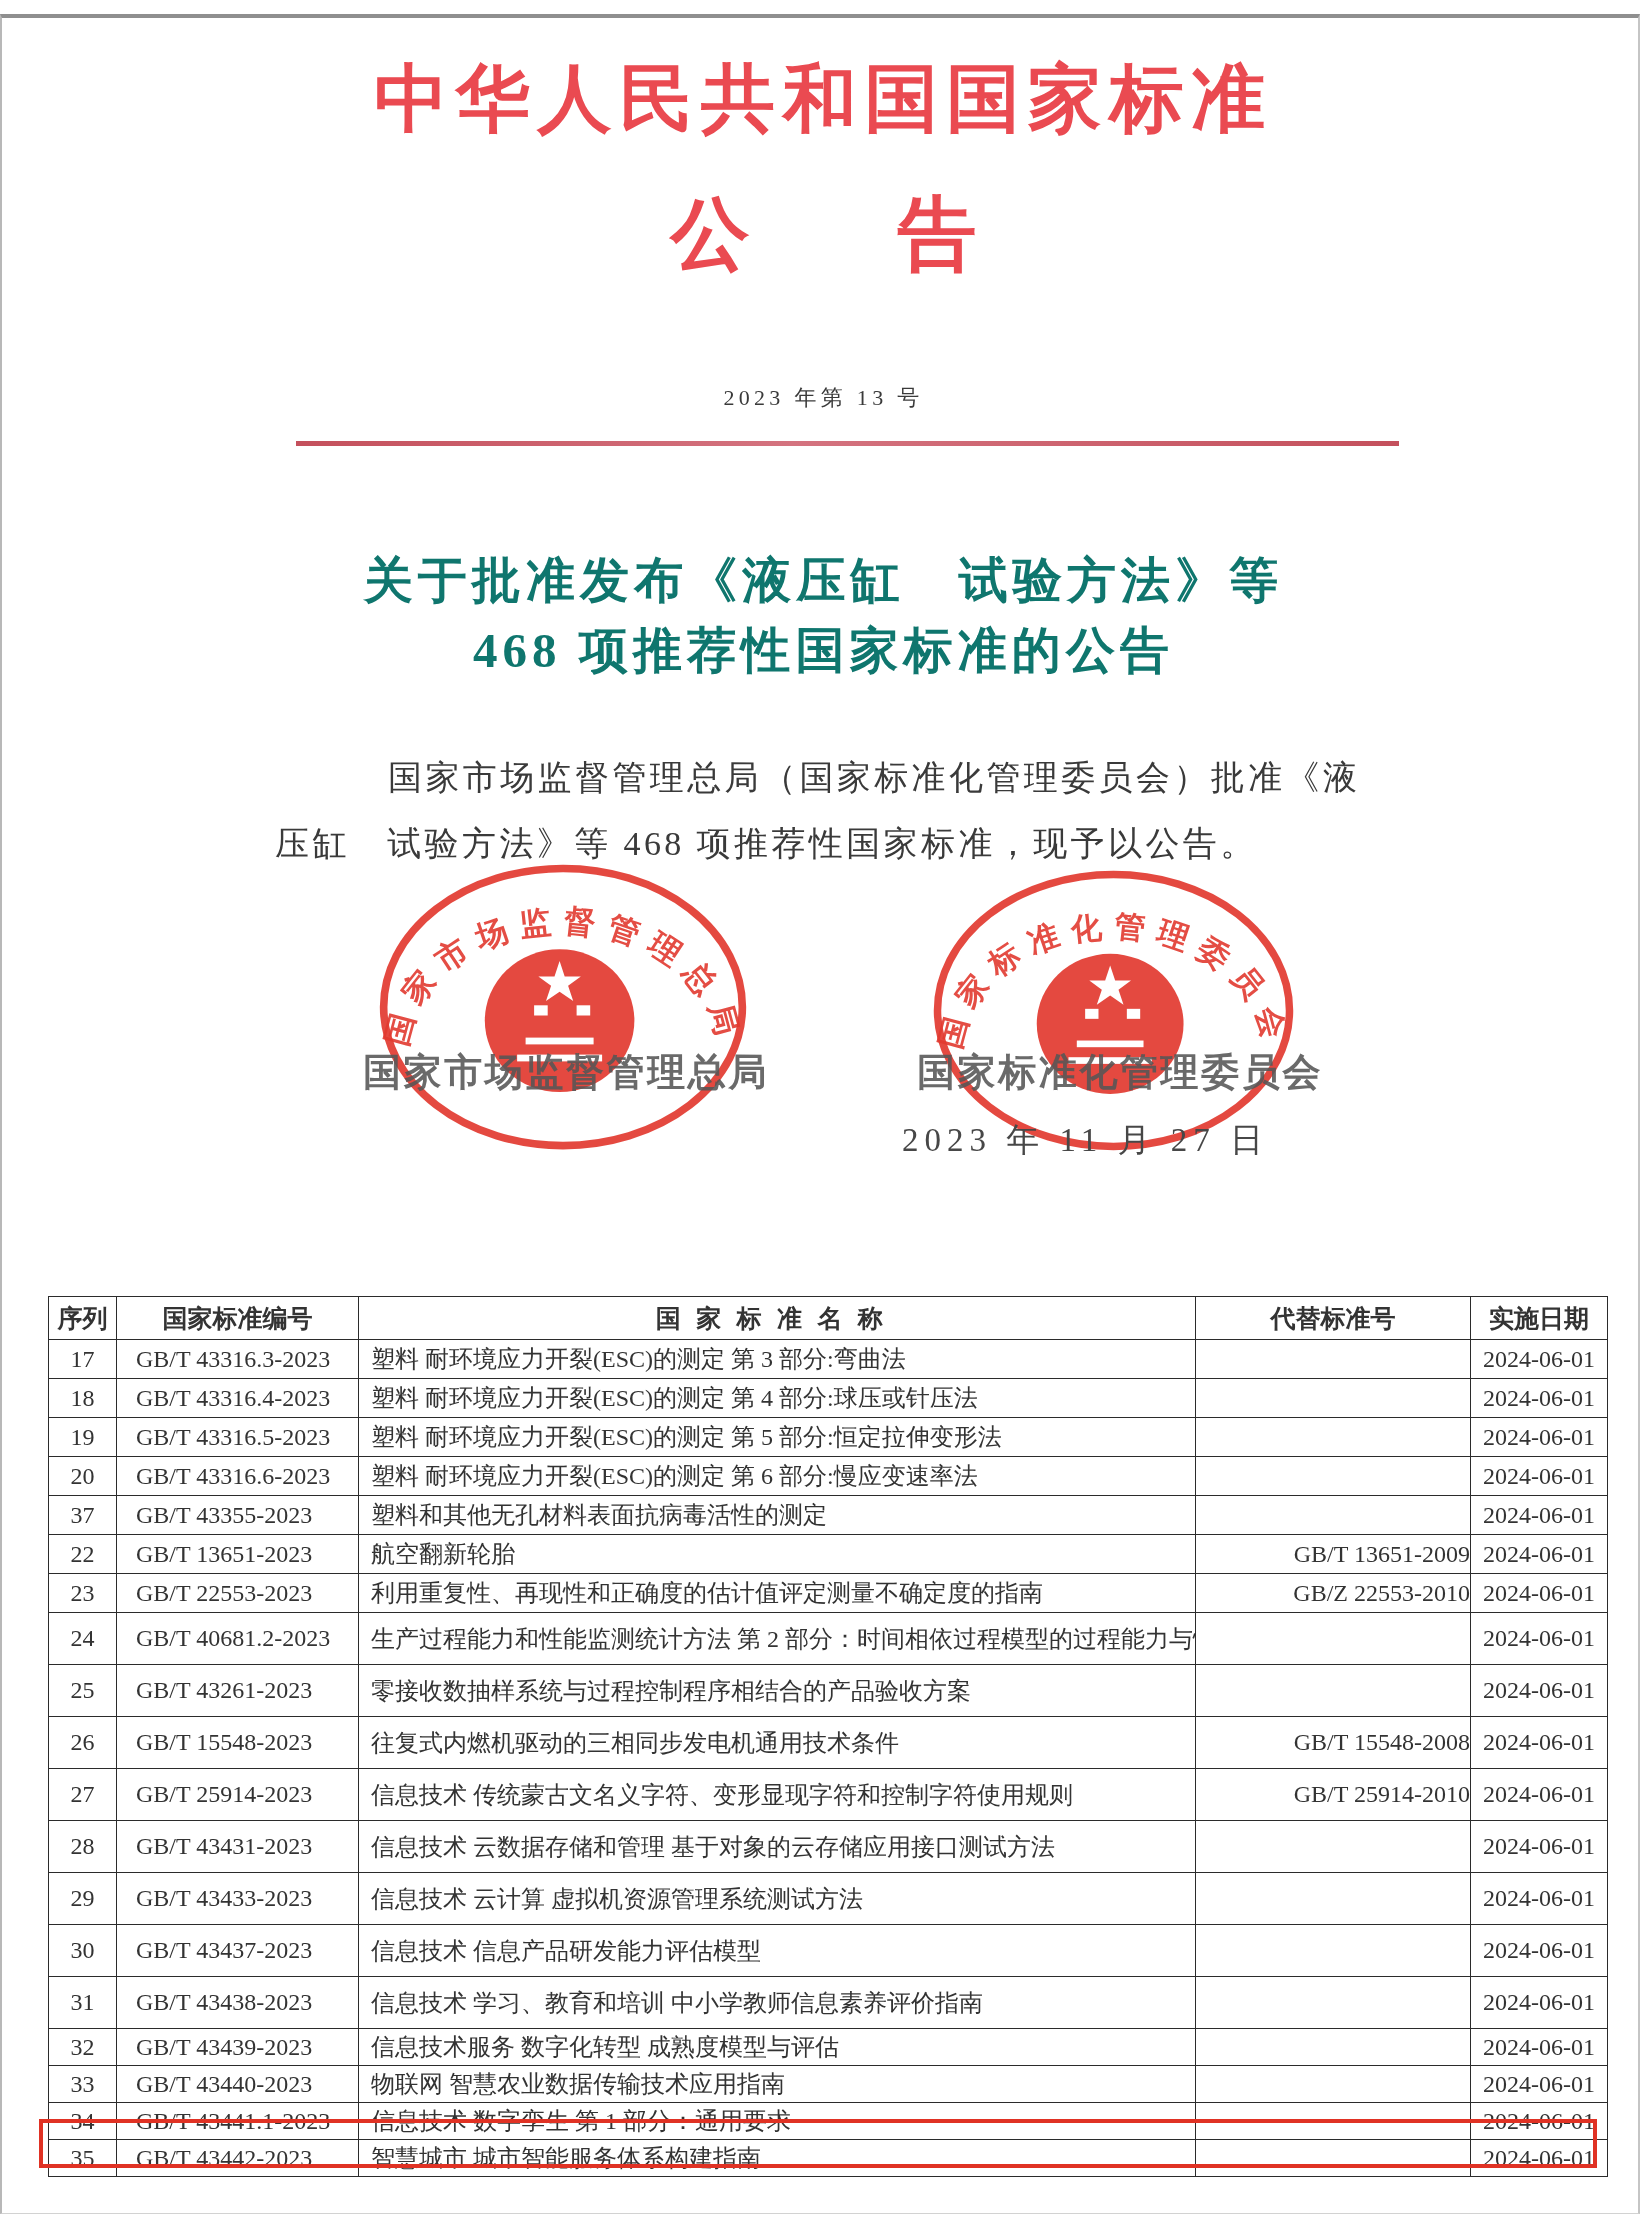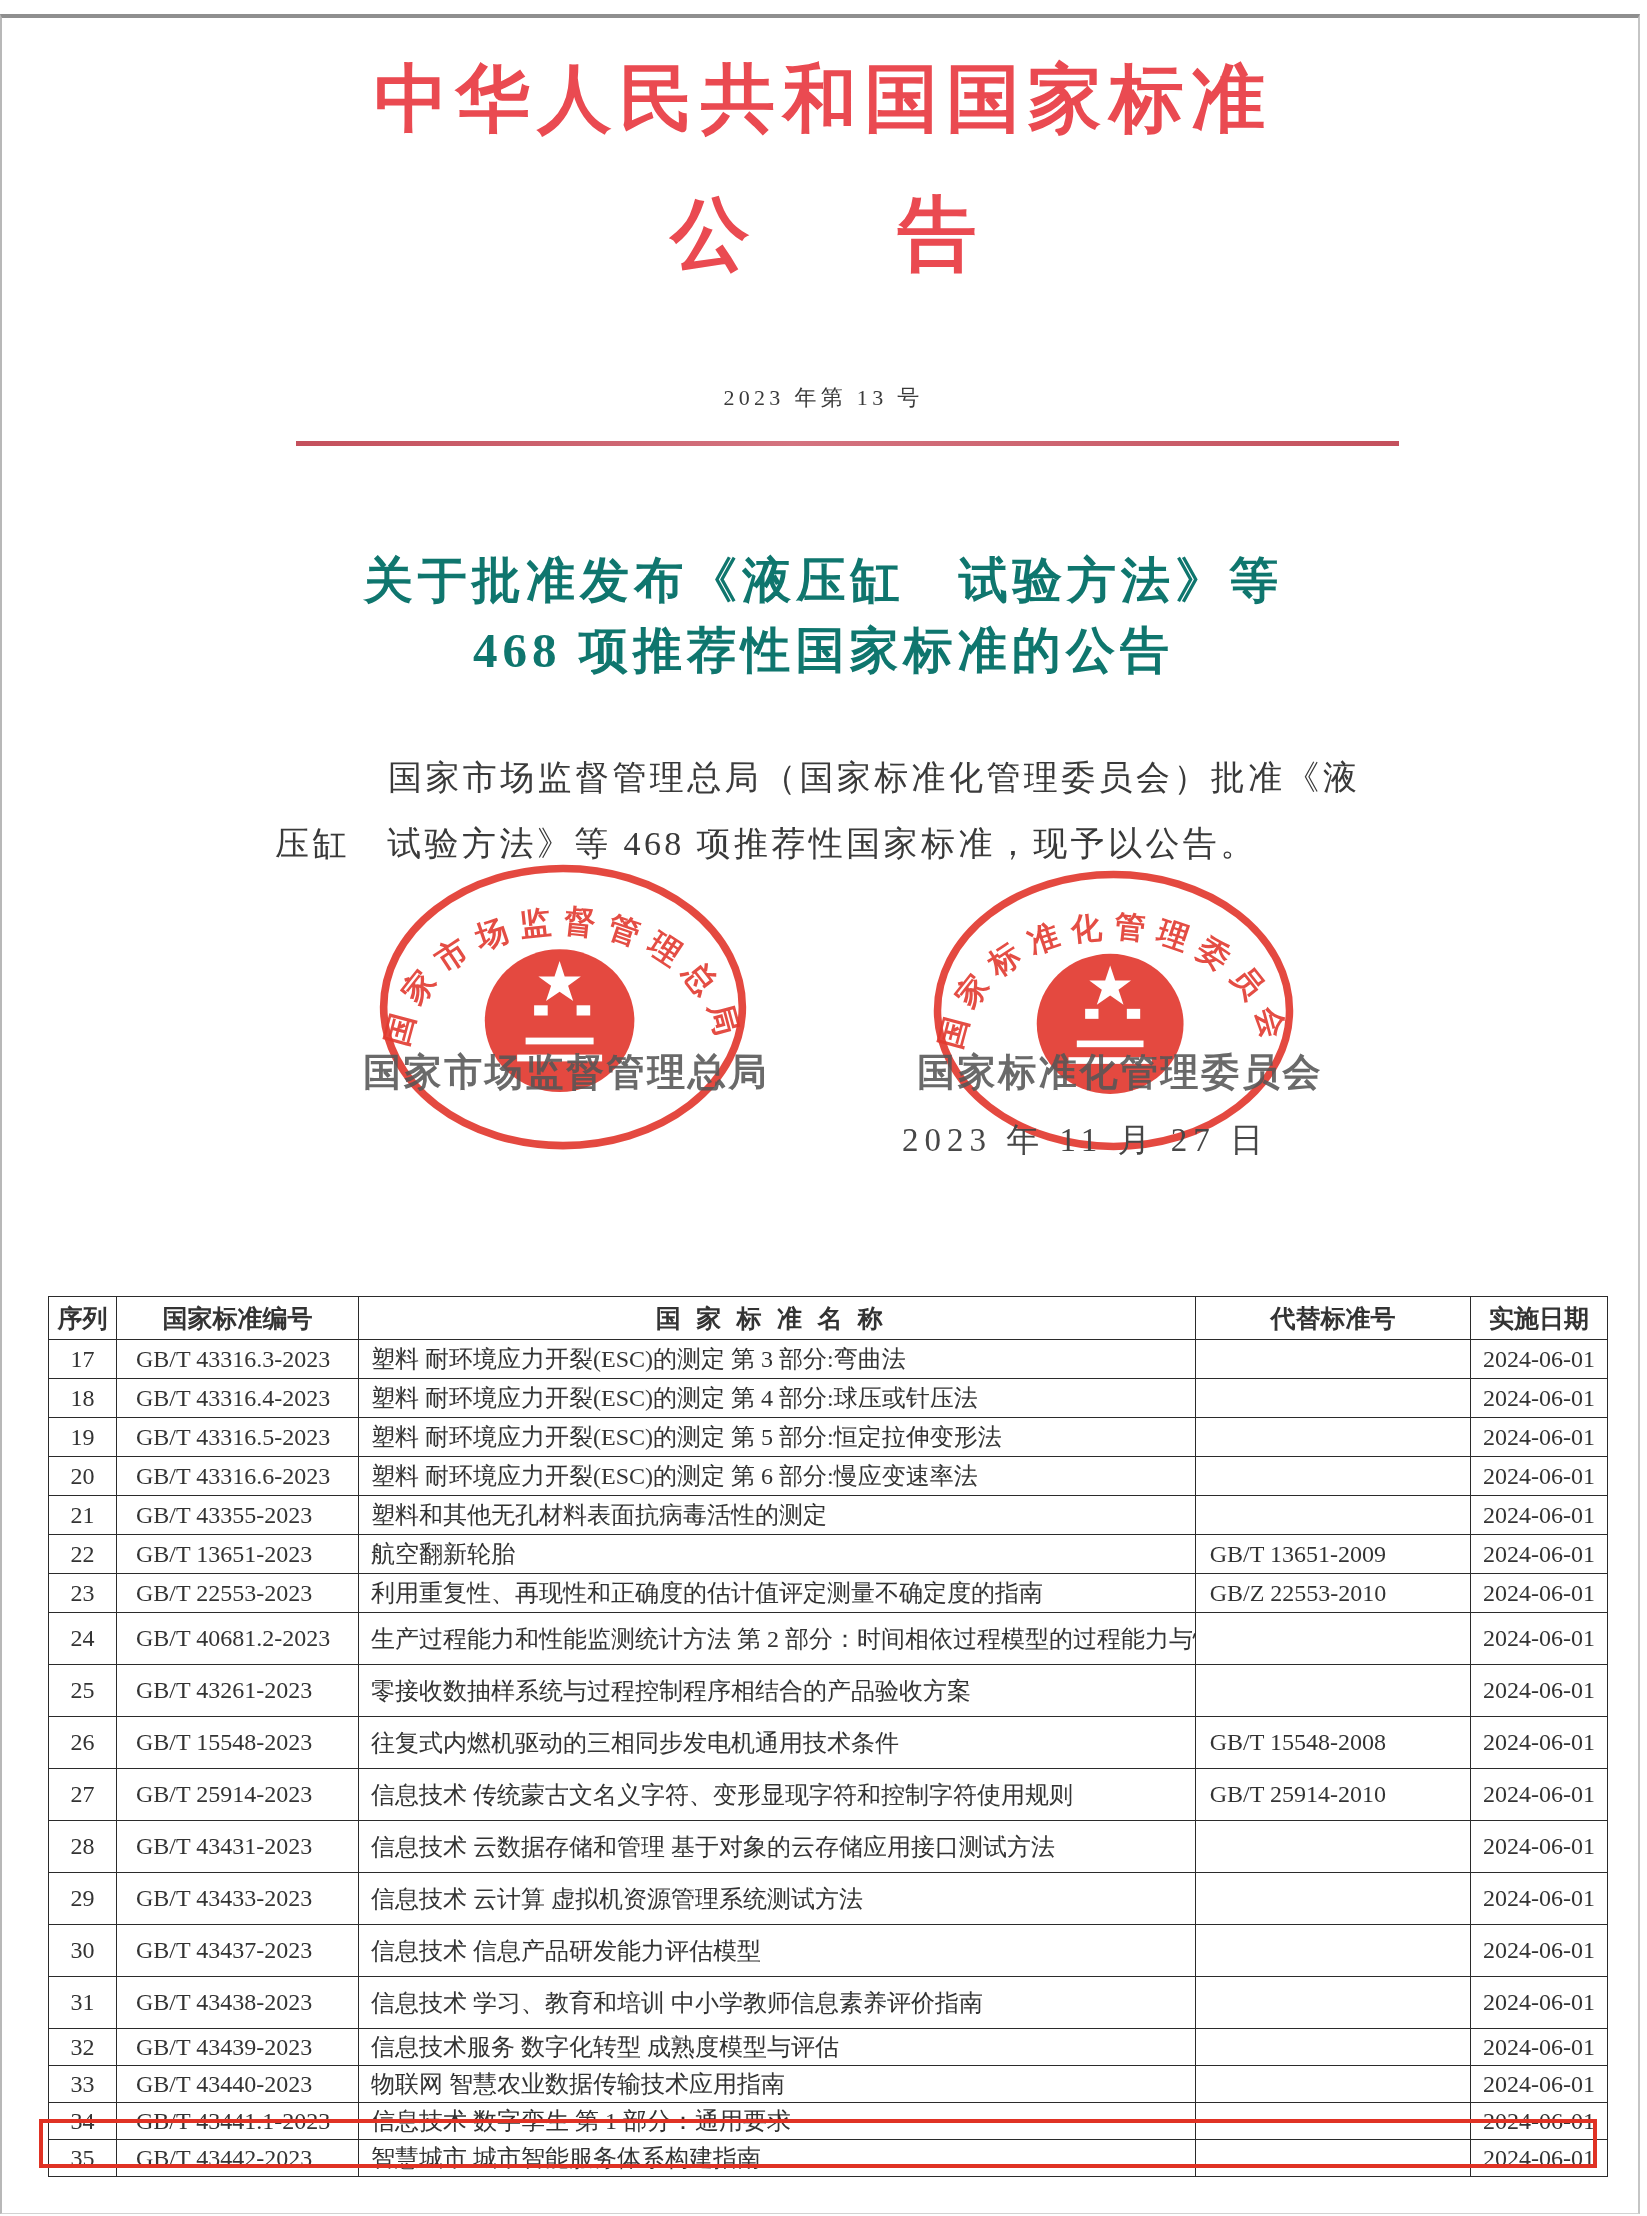"21" td.td-seq { text: 21 -> 37 }
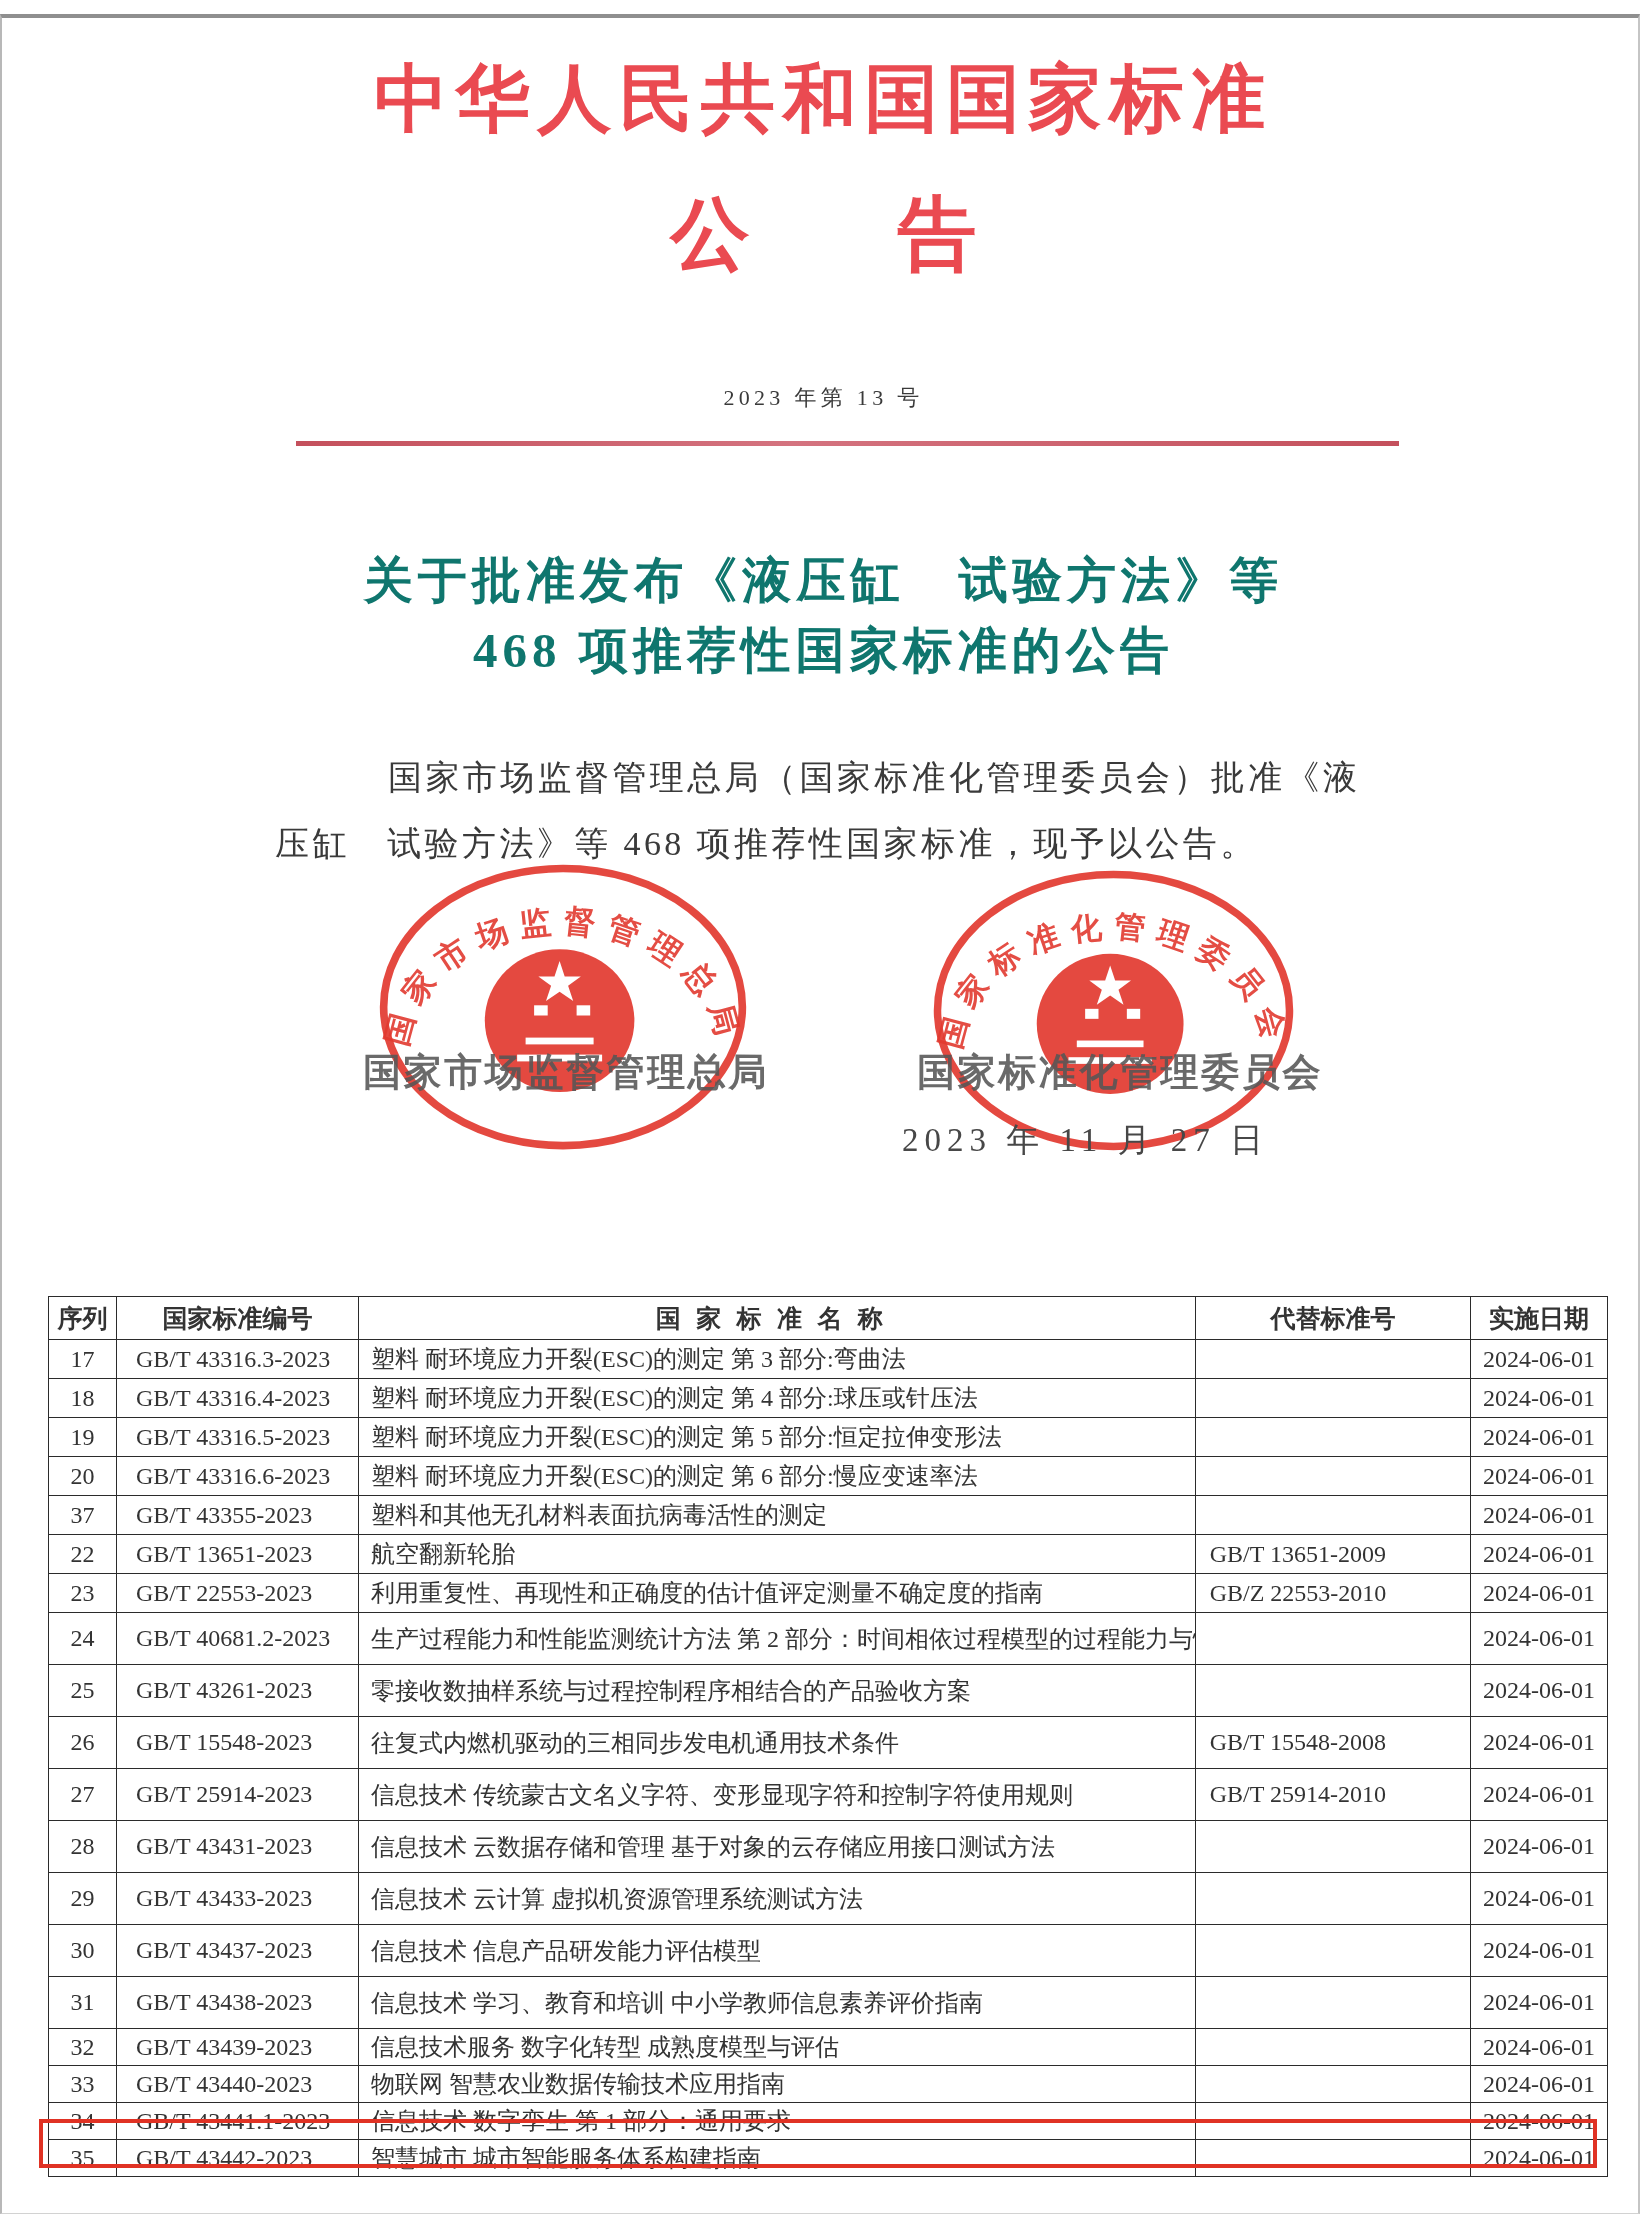"GB/T 13651-2009" .td-repl { text-align: none -> right }
